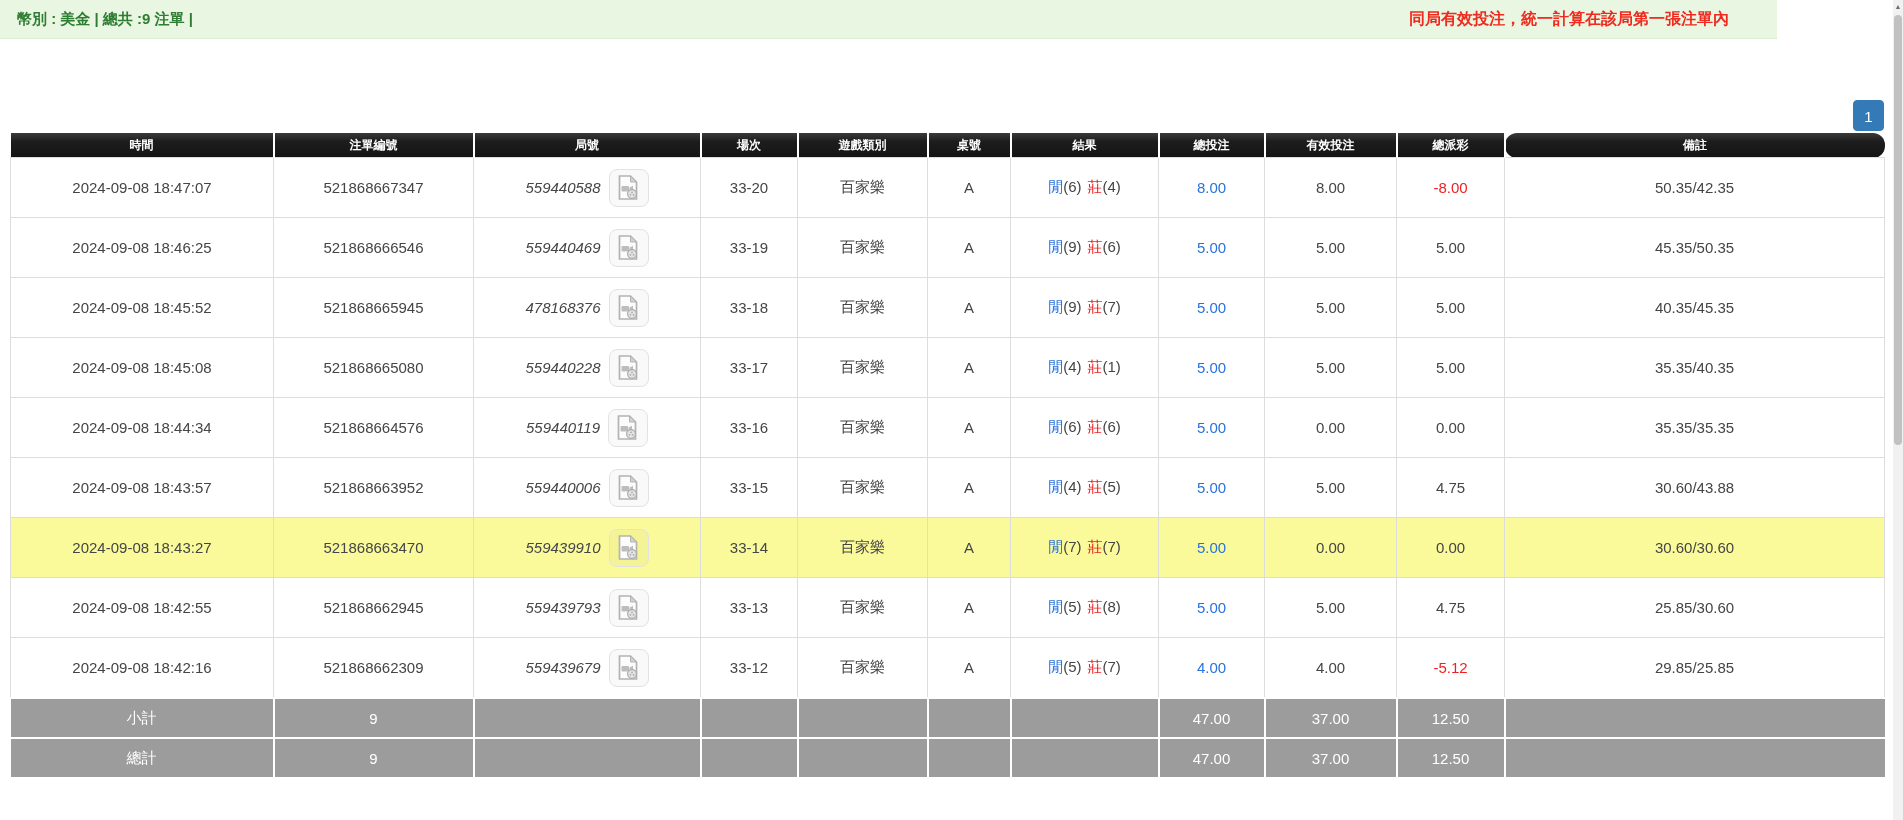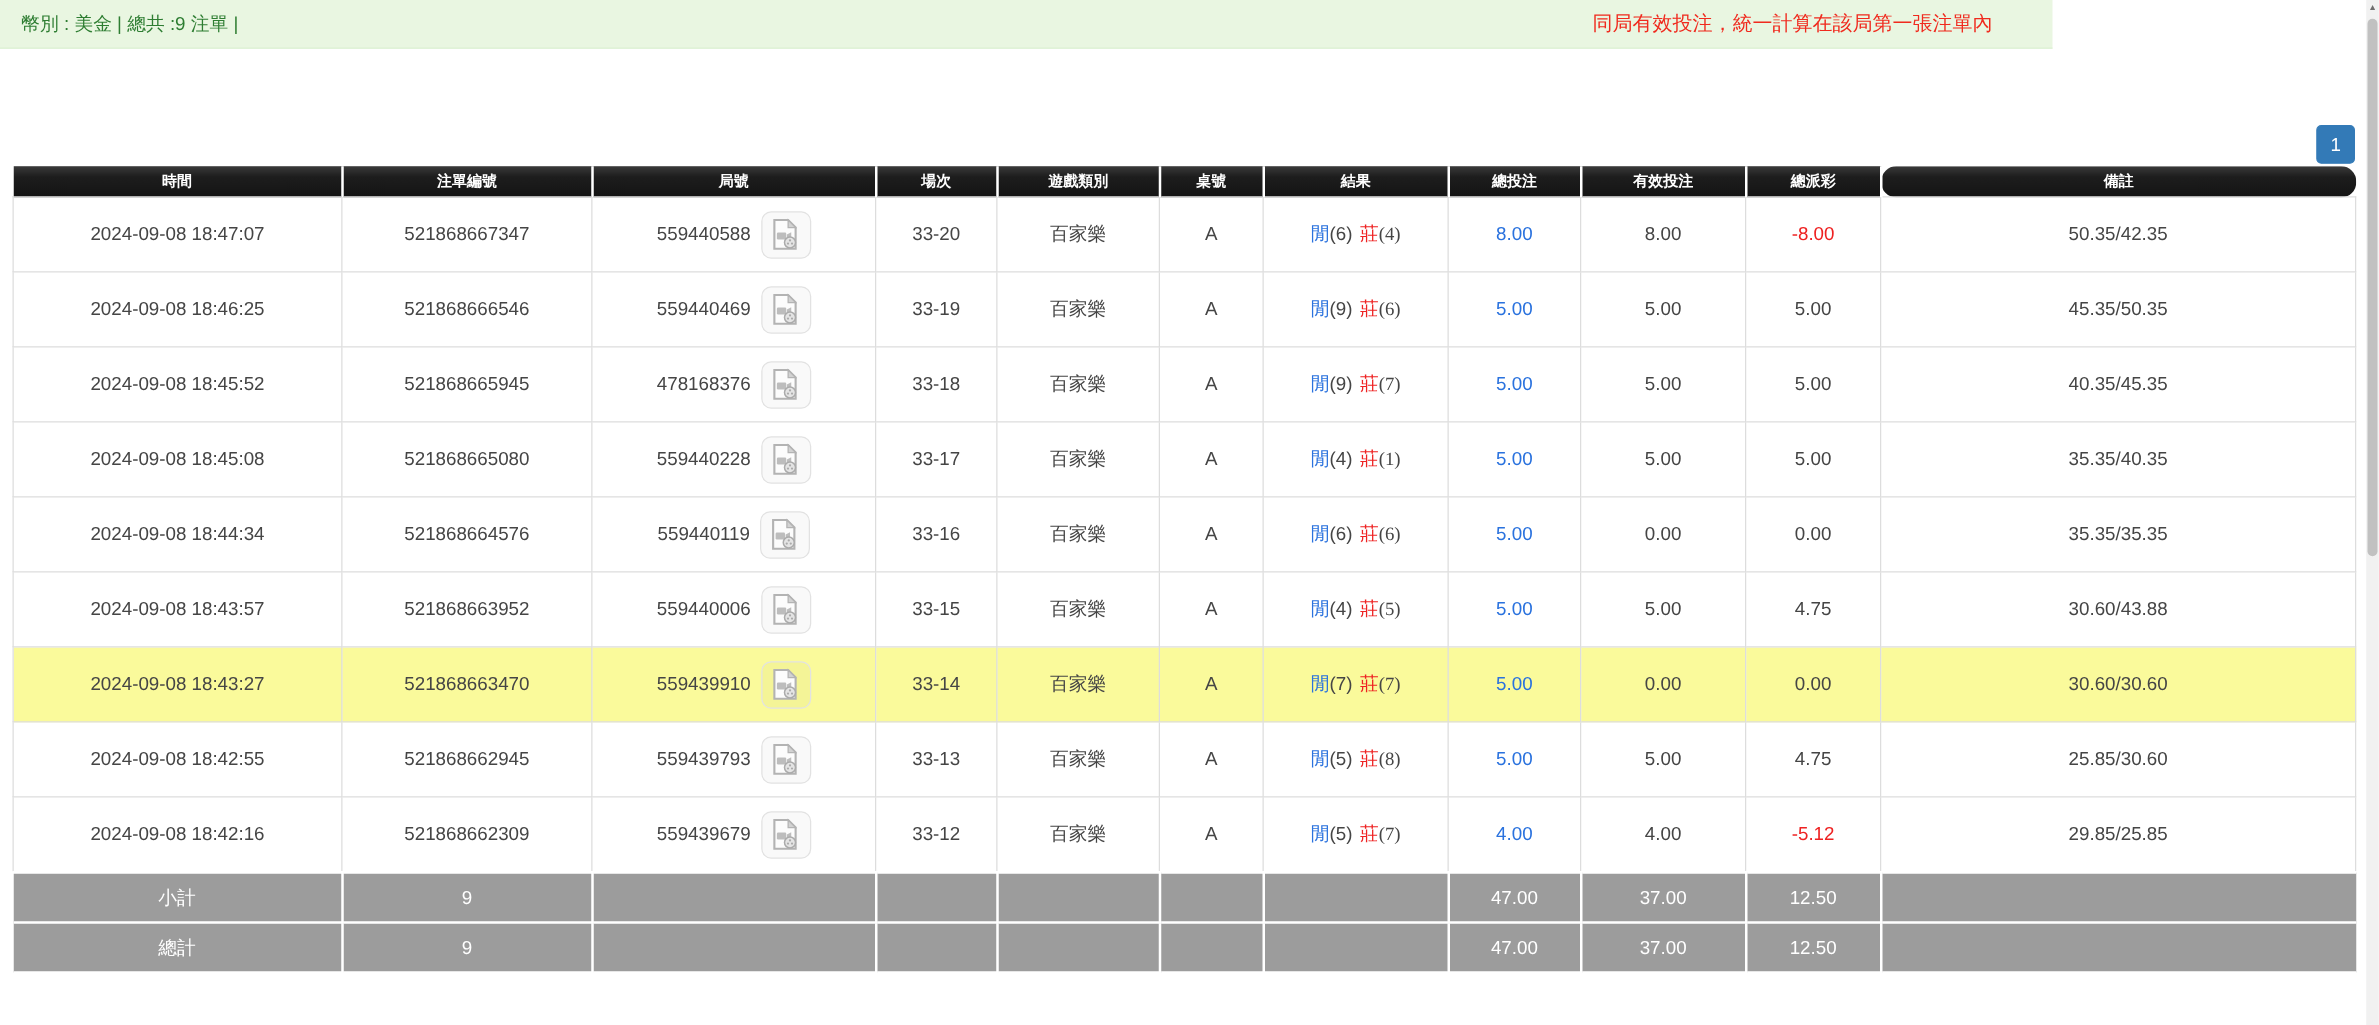"幣別 : 美金 | 總共" .topbar { font-weight: none -> bold; width: 1642px -> 1777px }
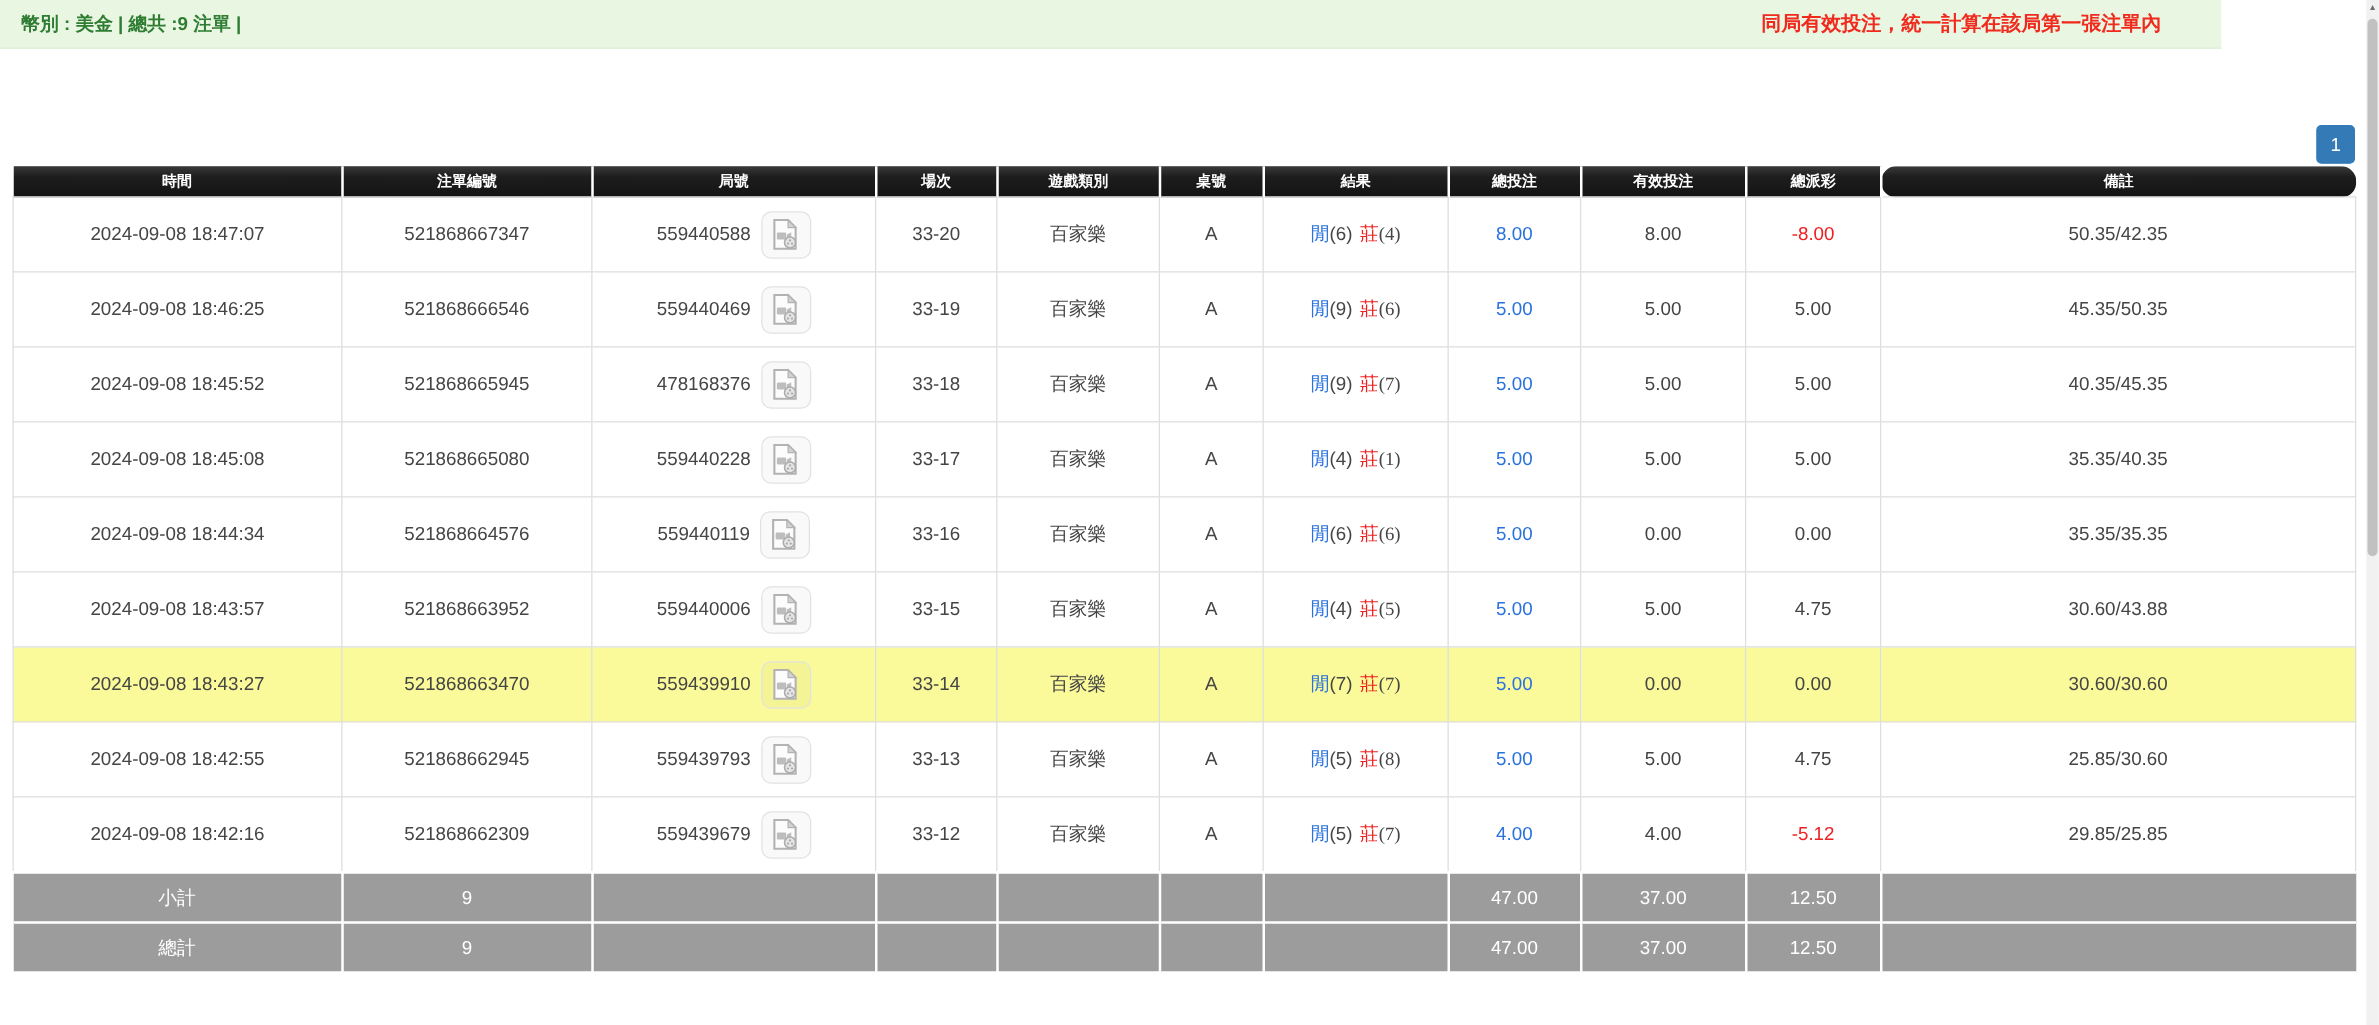"559440588" .round-wrap { font-style: none -> italic }
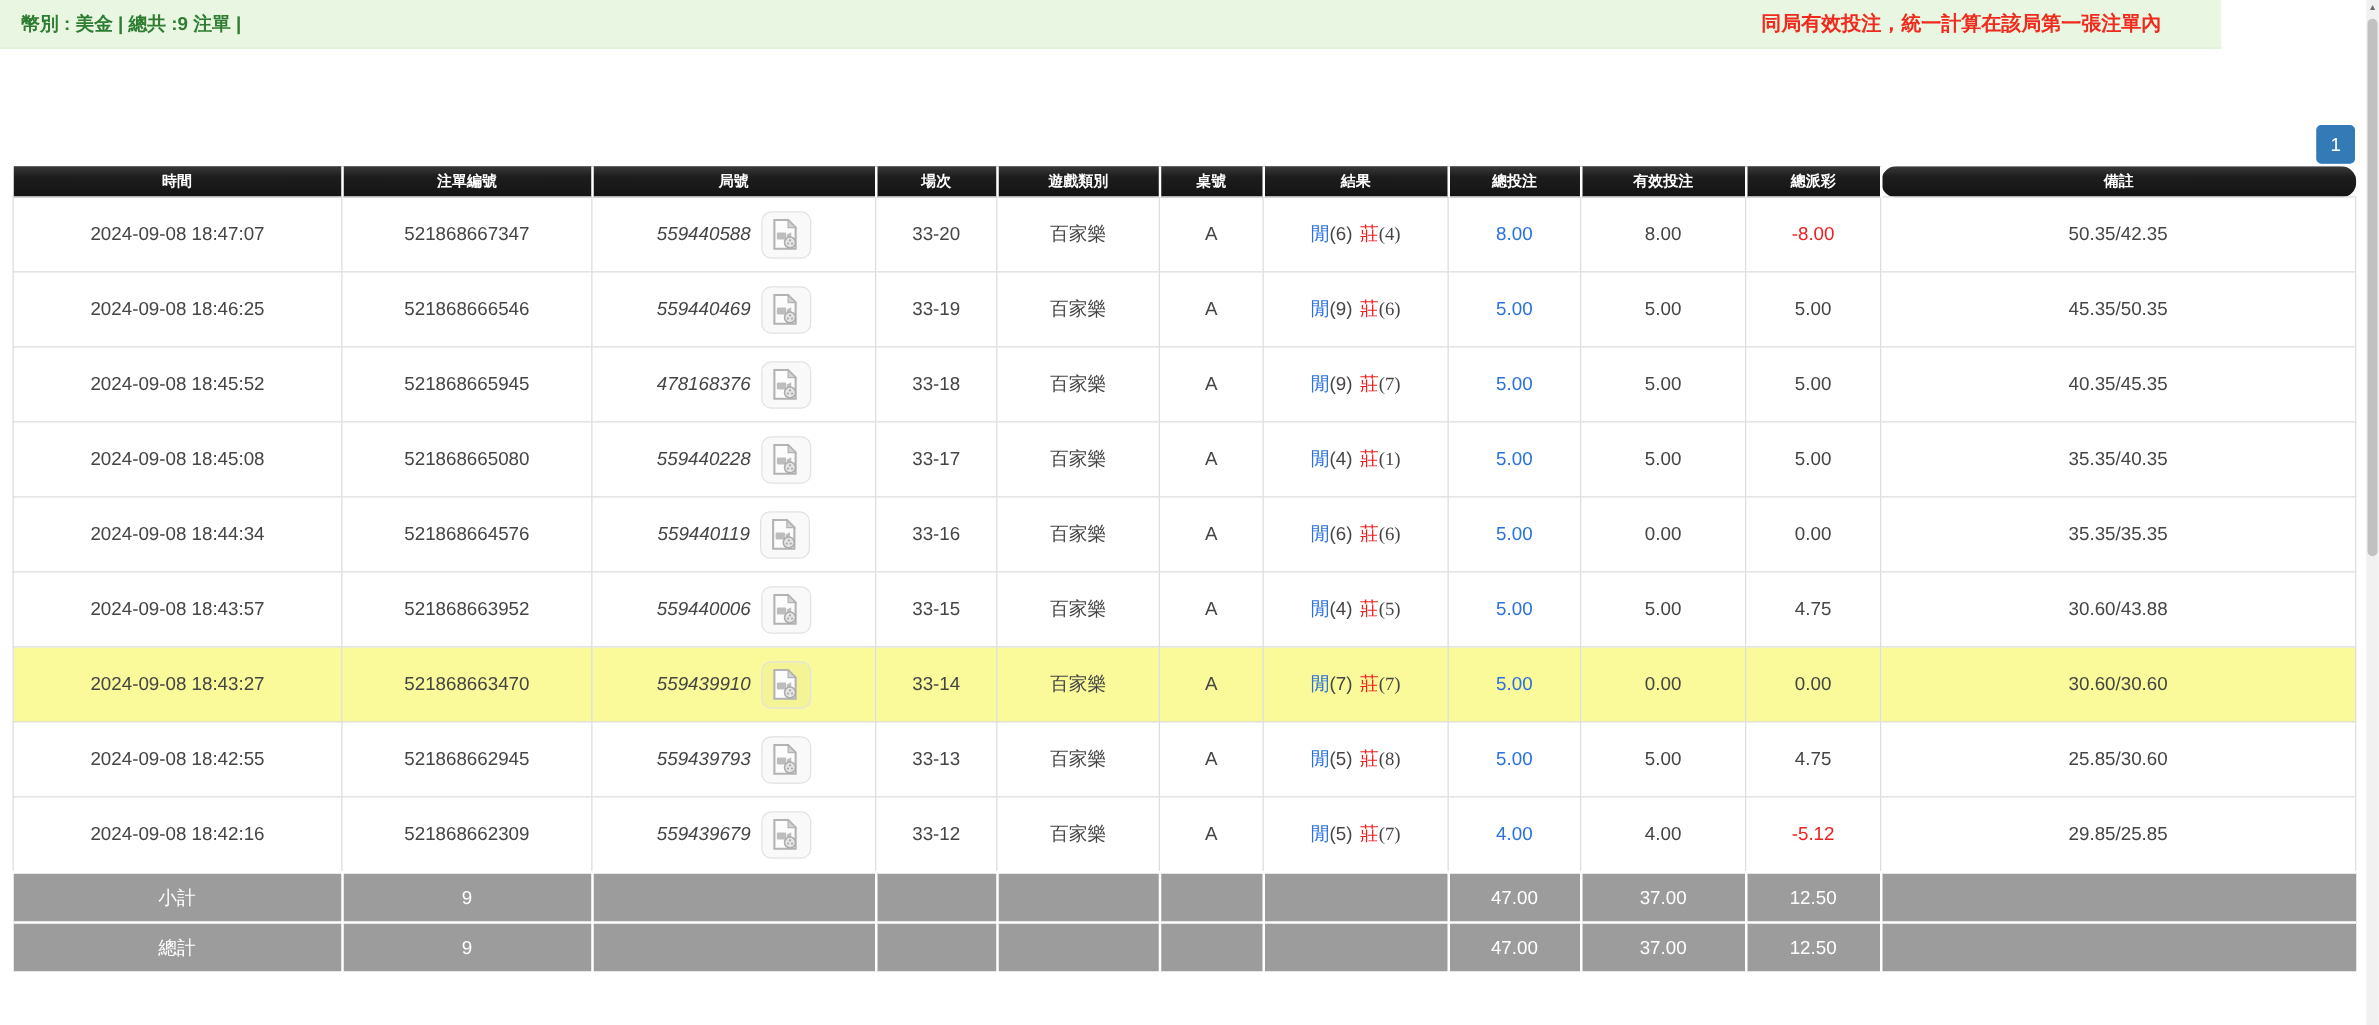"莊(4)" .banker-group { font-family: Liberation Serif, serif -> none }
